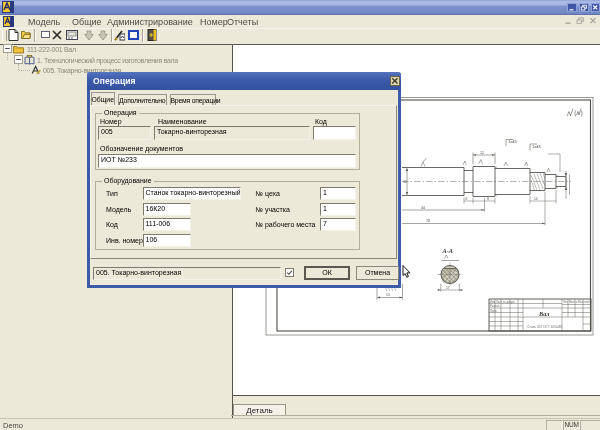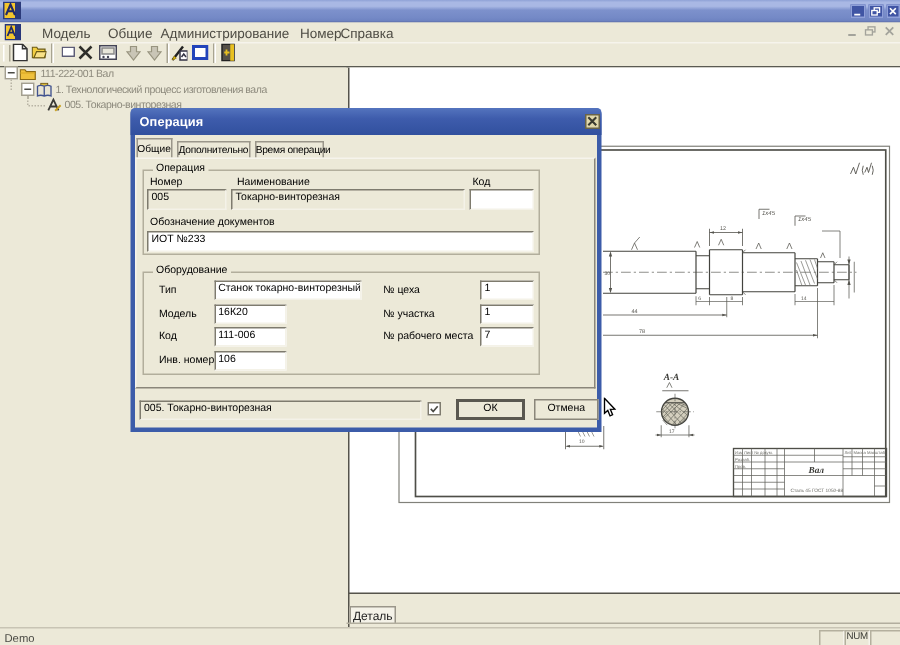"Справка" div.abs { text: Справка -> Отчеты }
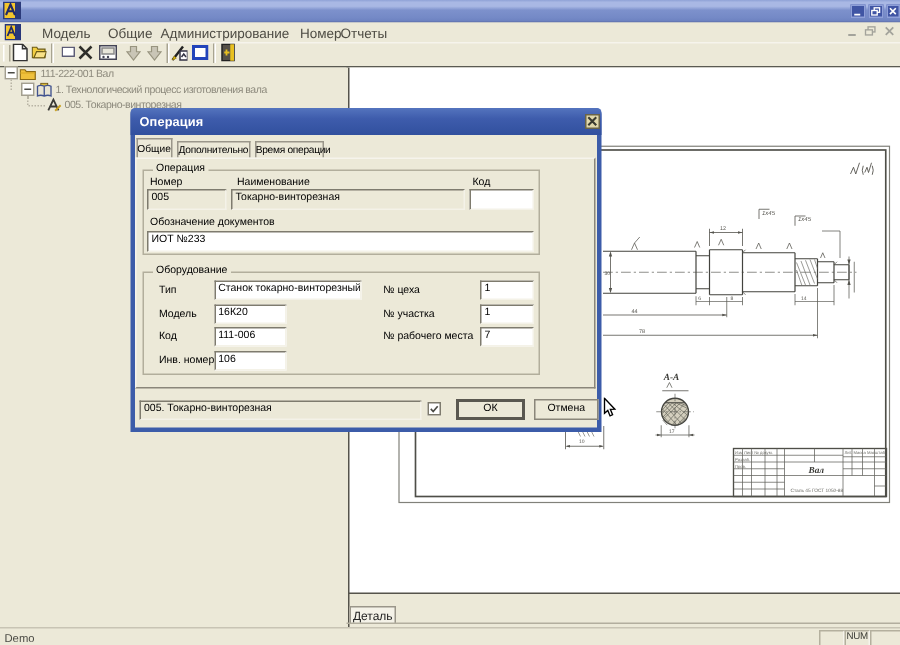"Деталь" div.abs { width: 31px -> 53px }
